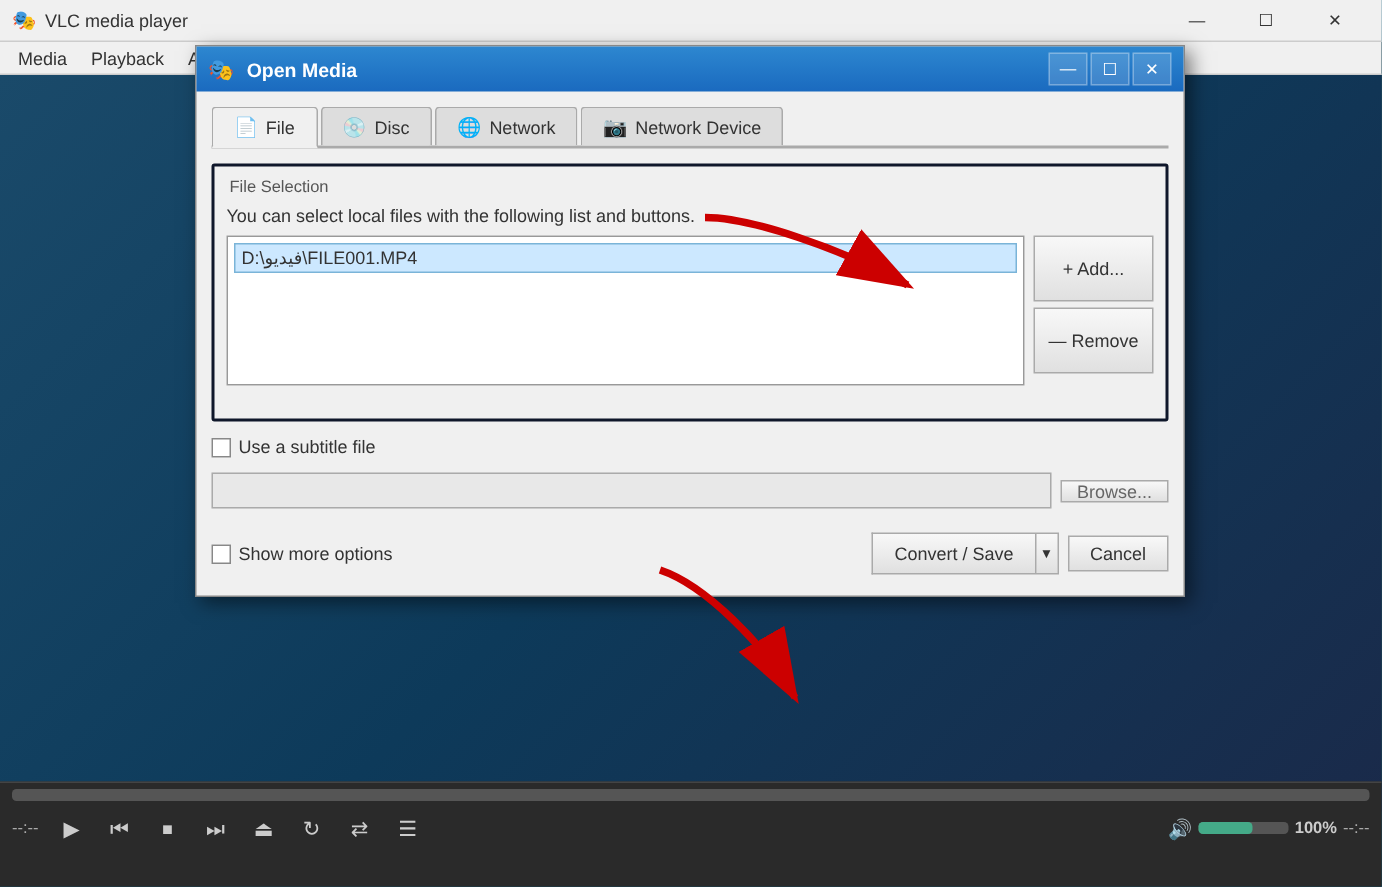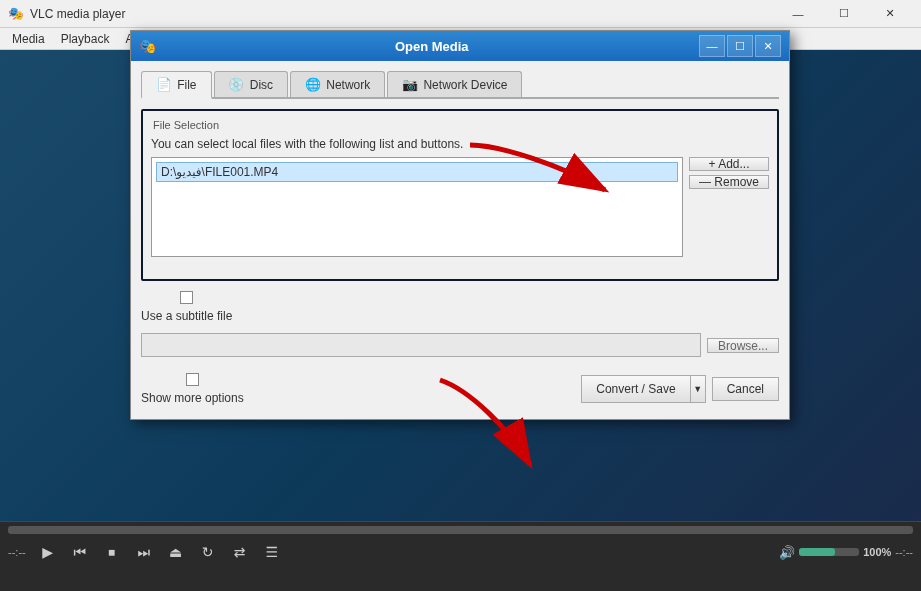"Open Media" .dialog-title { text-align: center -> none }
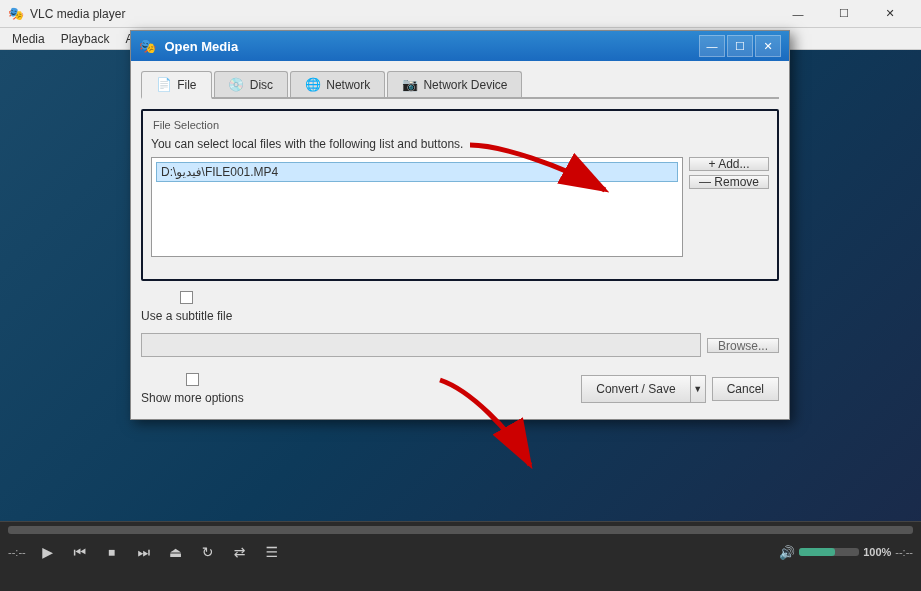"+ Add..." .file-btn { height: 14px -> 44px }
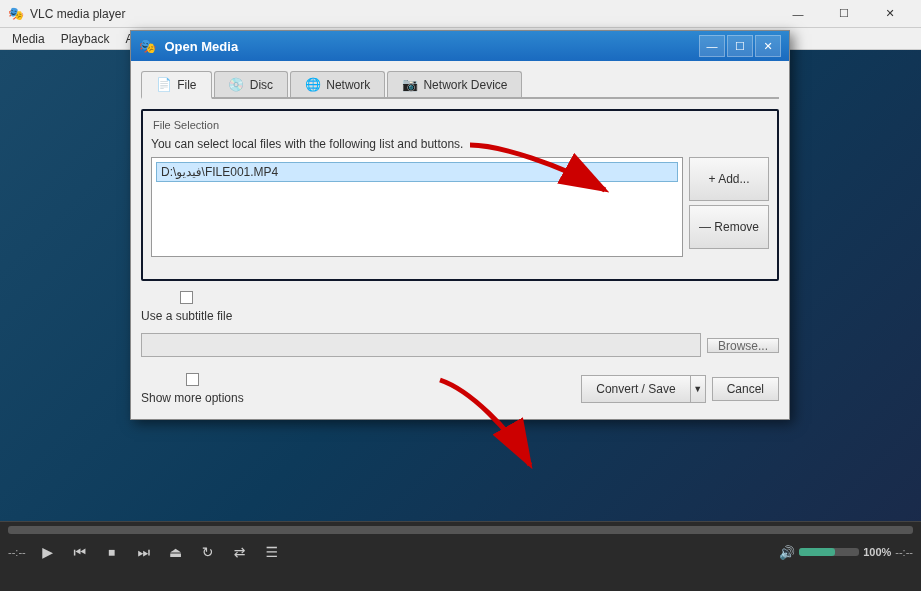"Use a subtitle file" .checkbox-label { flex-direction: column -> none }
